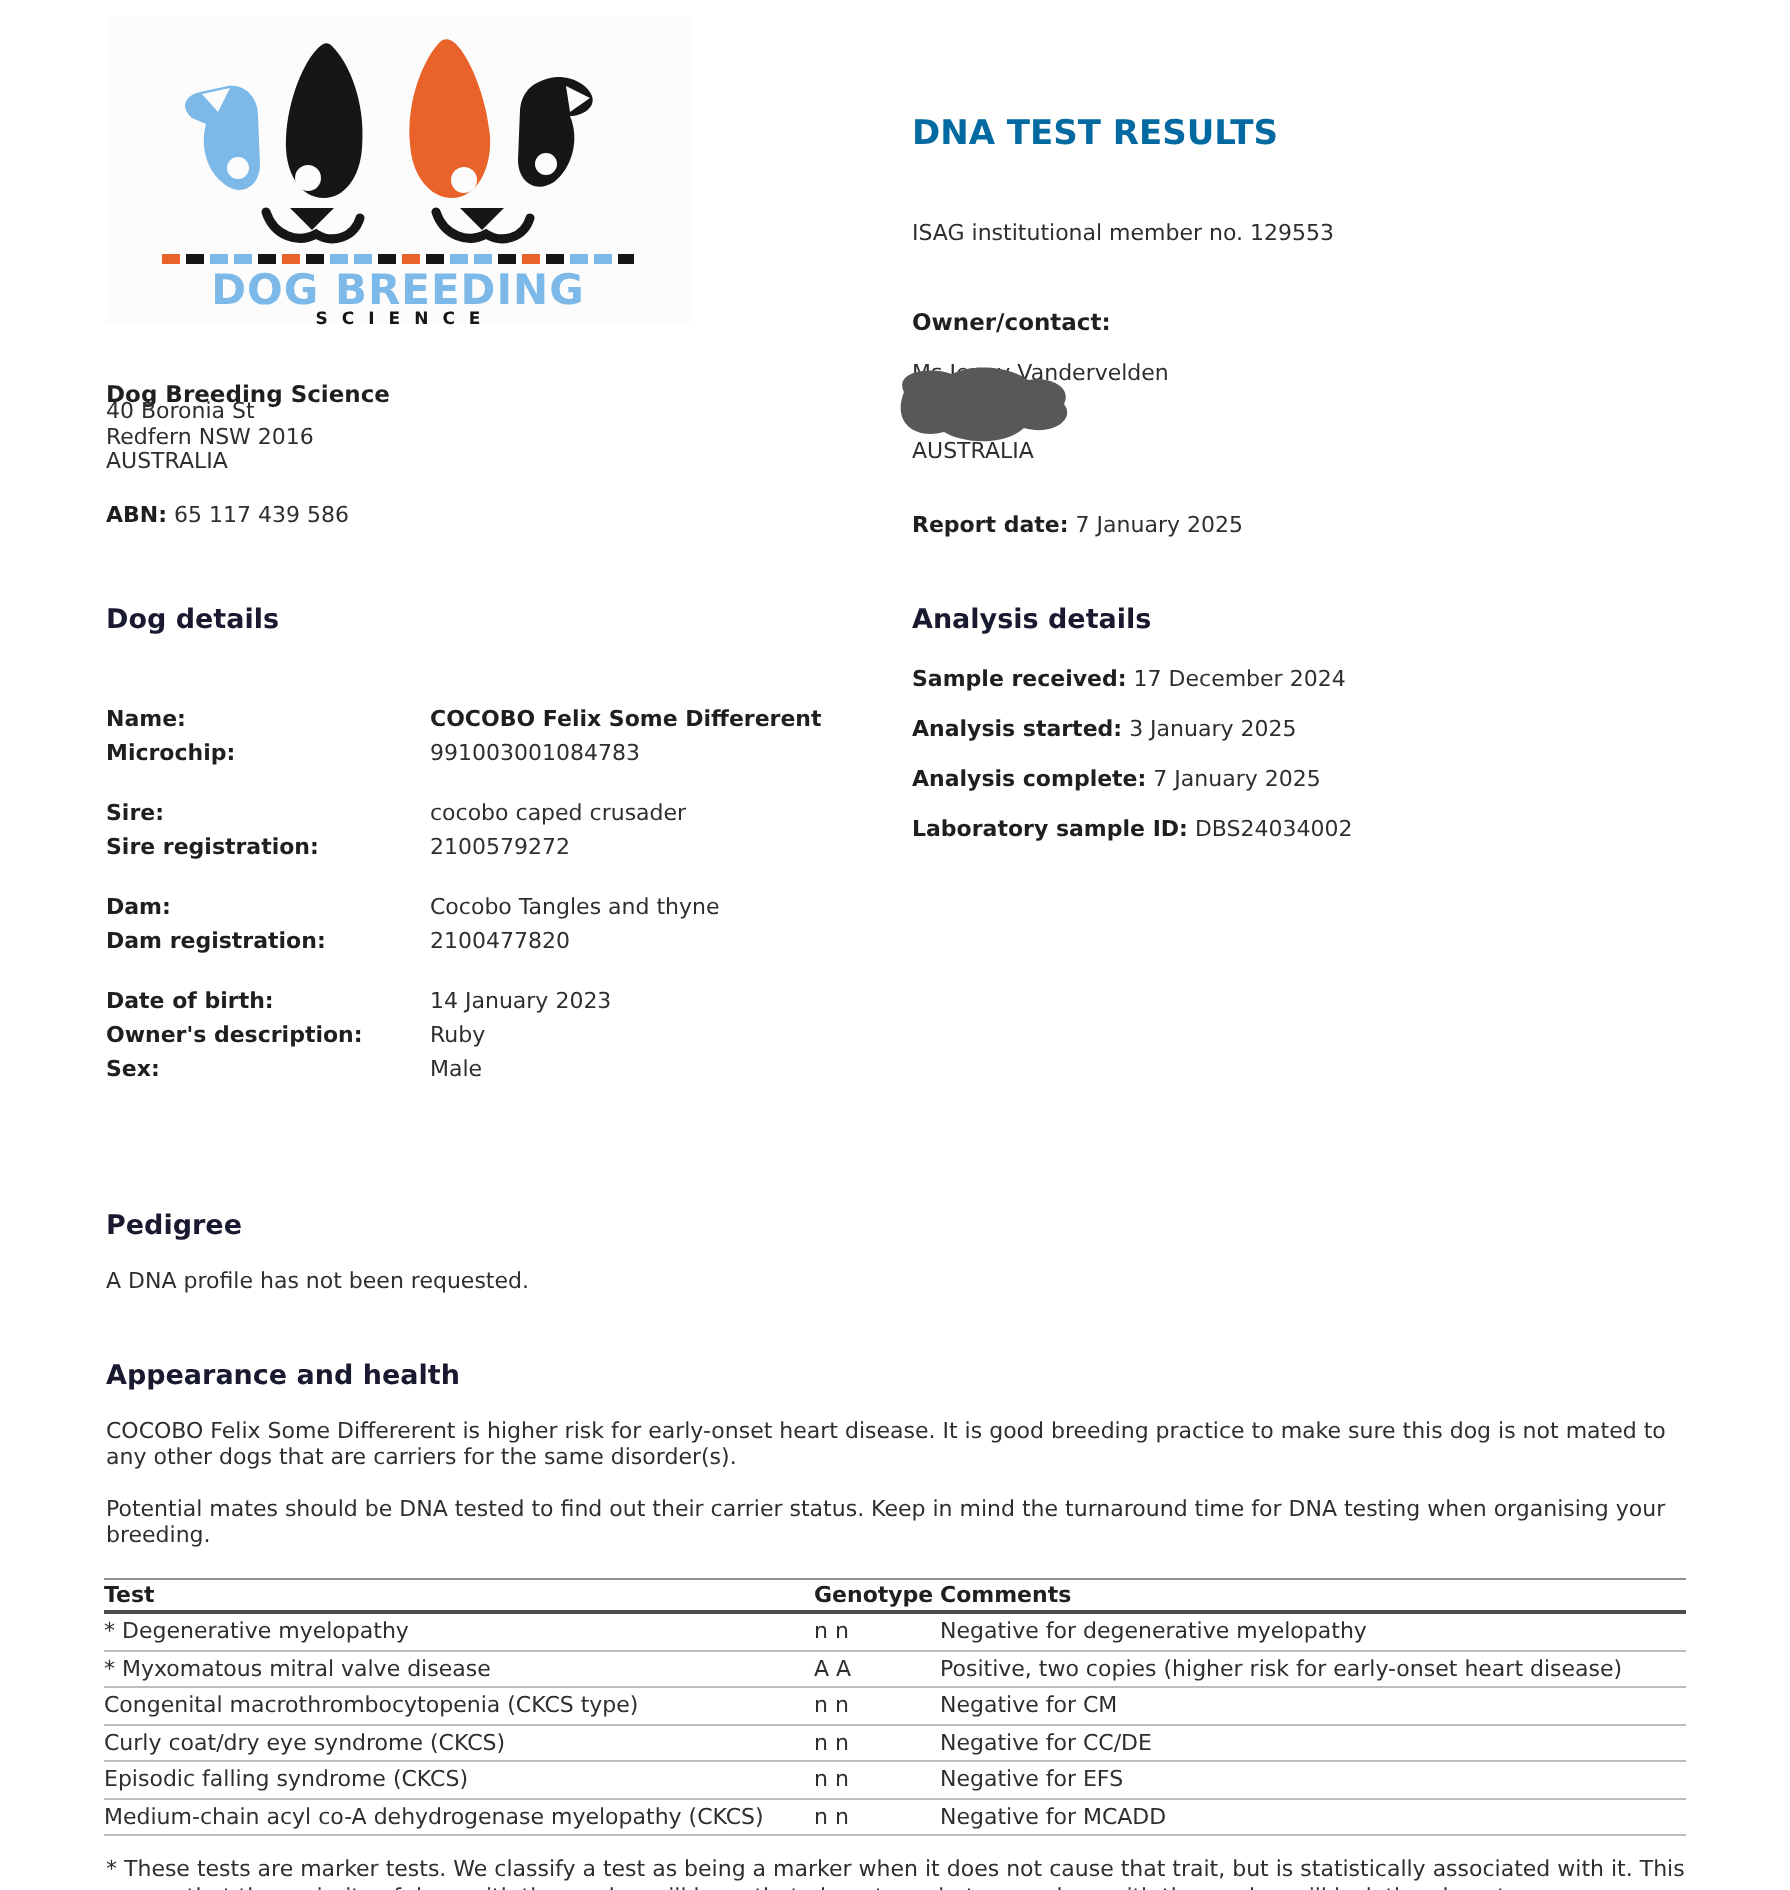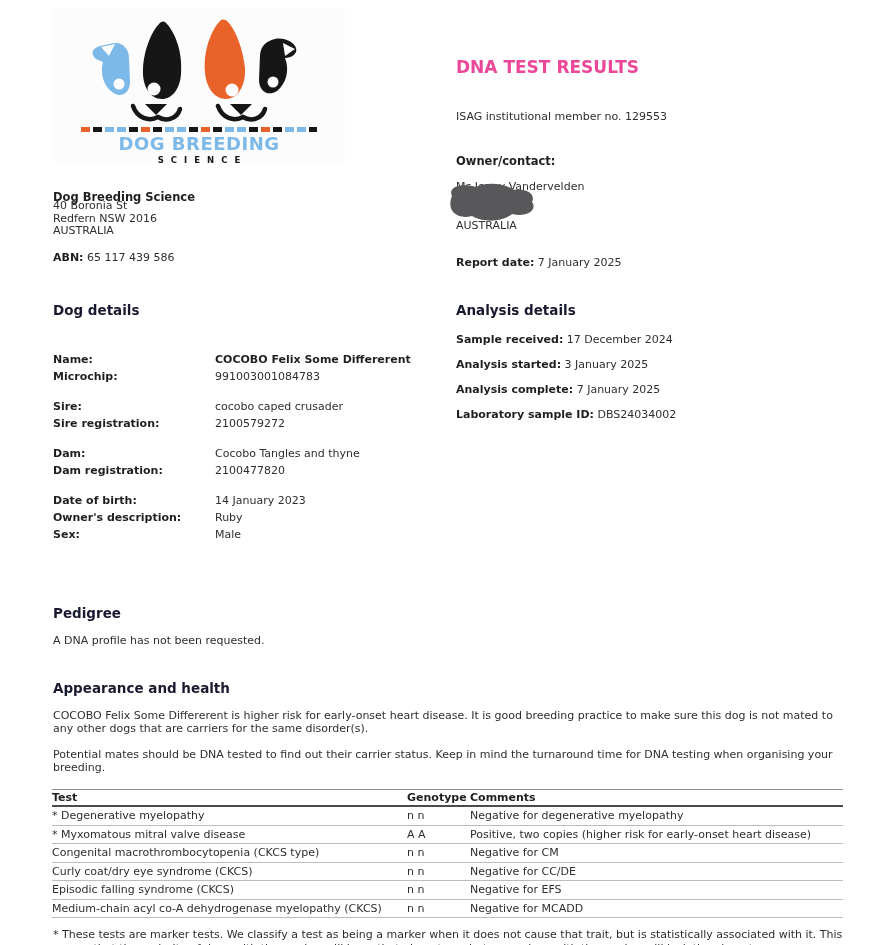"DNA TEST RESULTS" .h1 { color: #ec4899 -> #0369a1 }
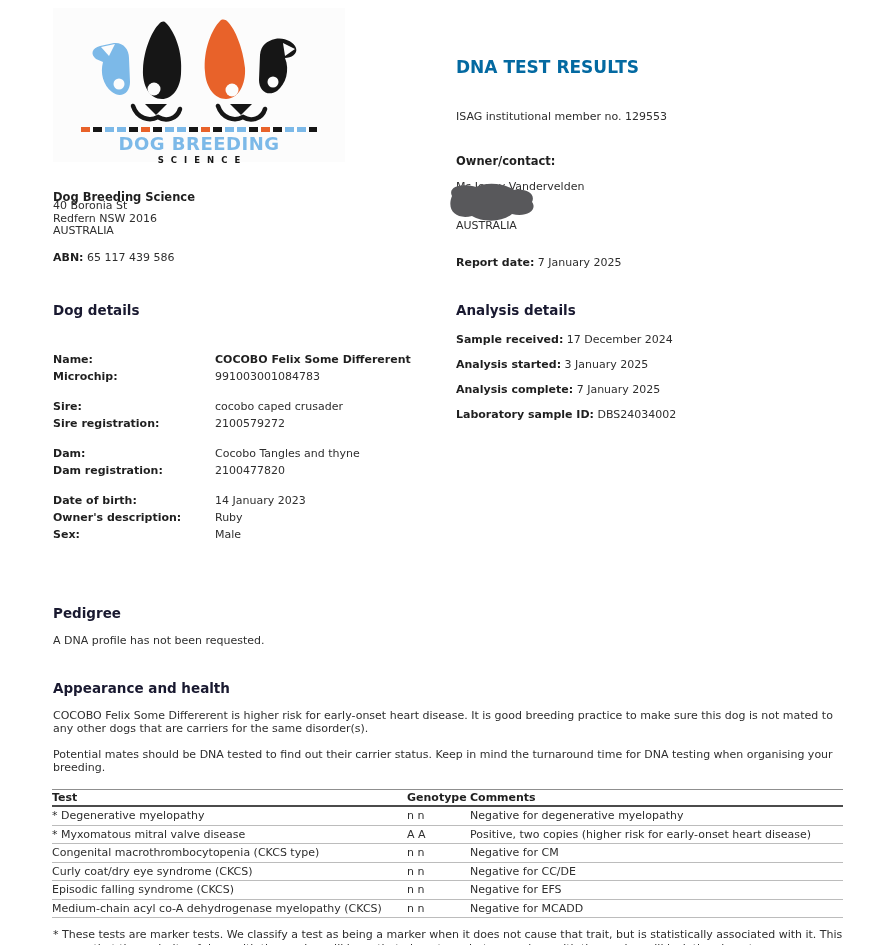"DOG BREEDING" #logo-word { font-size: 18px -> 21px }
